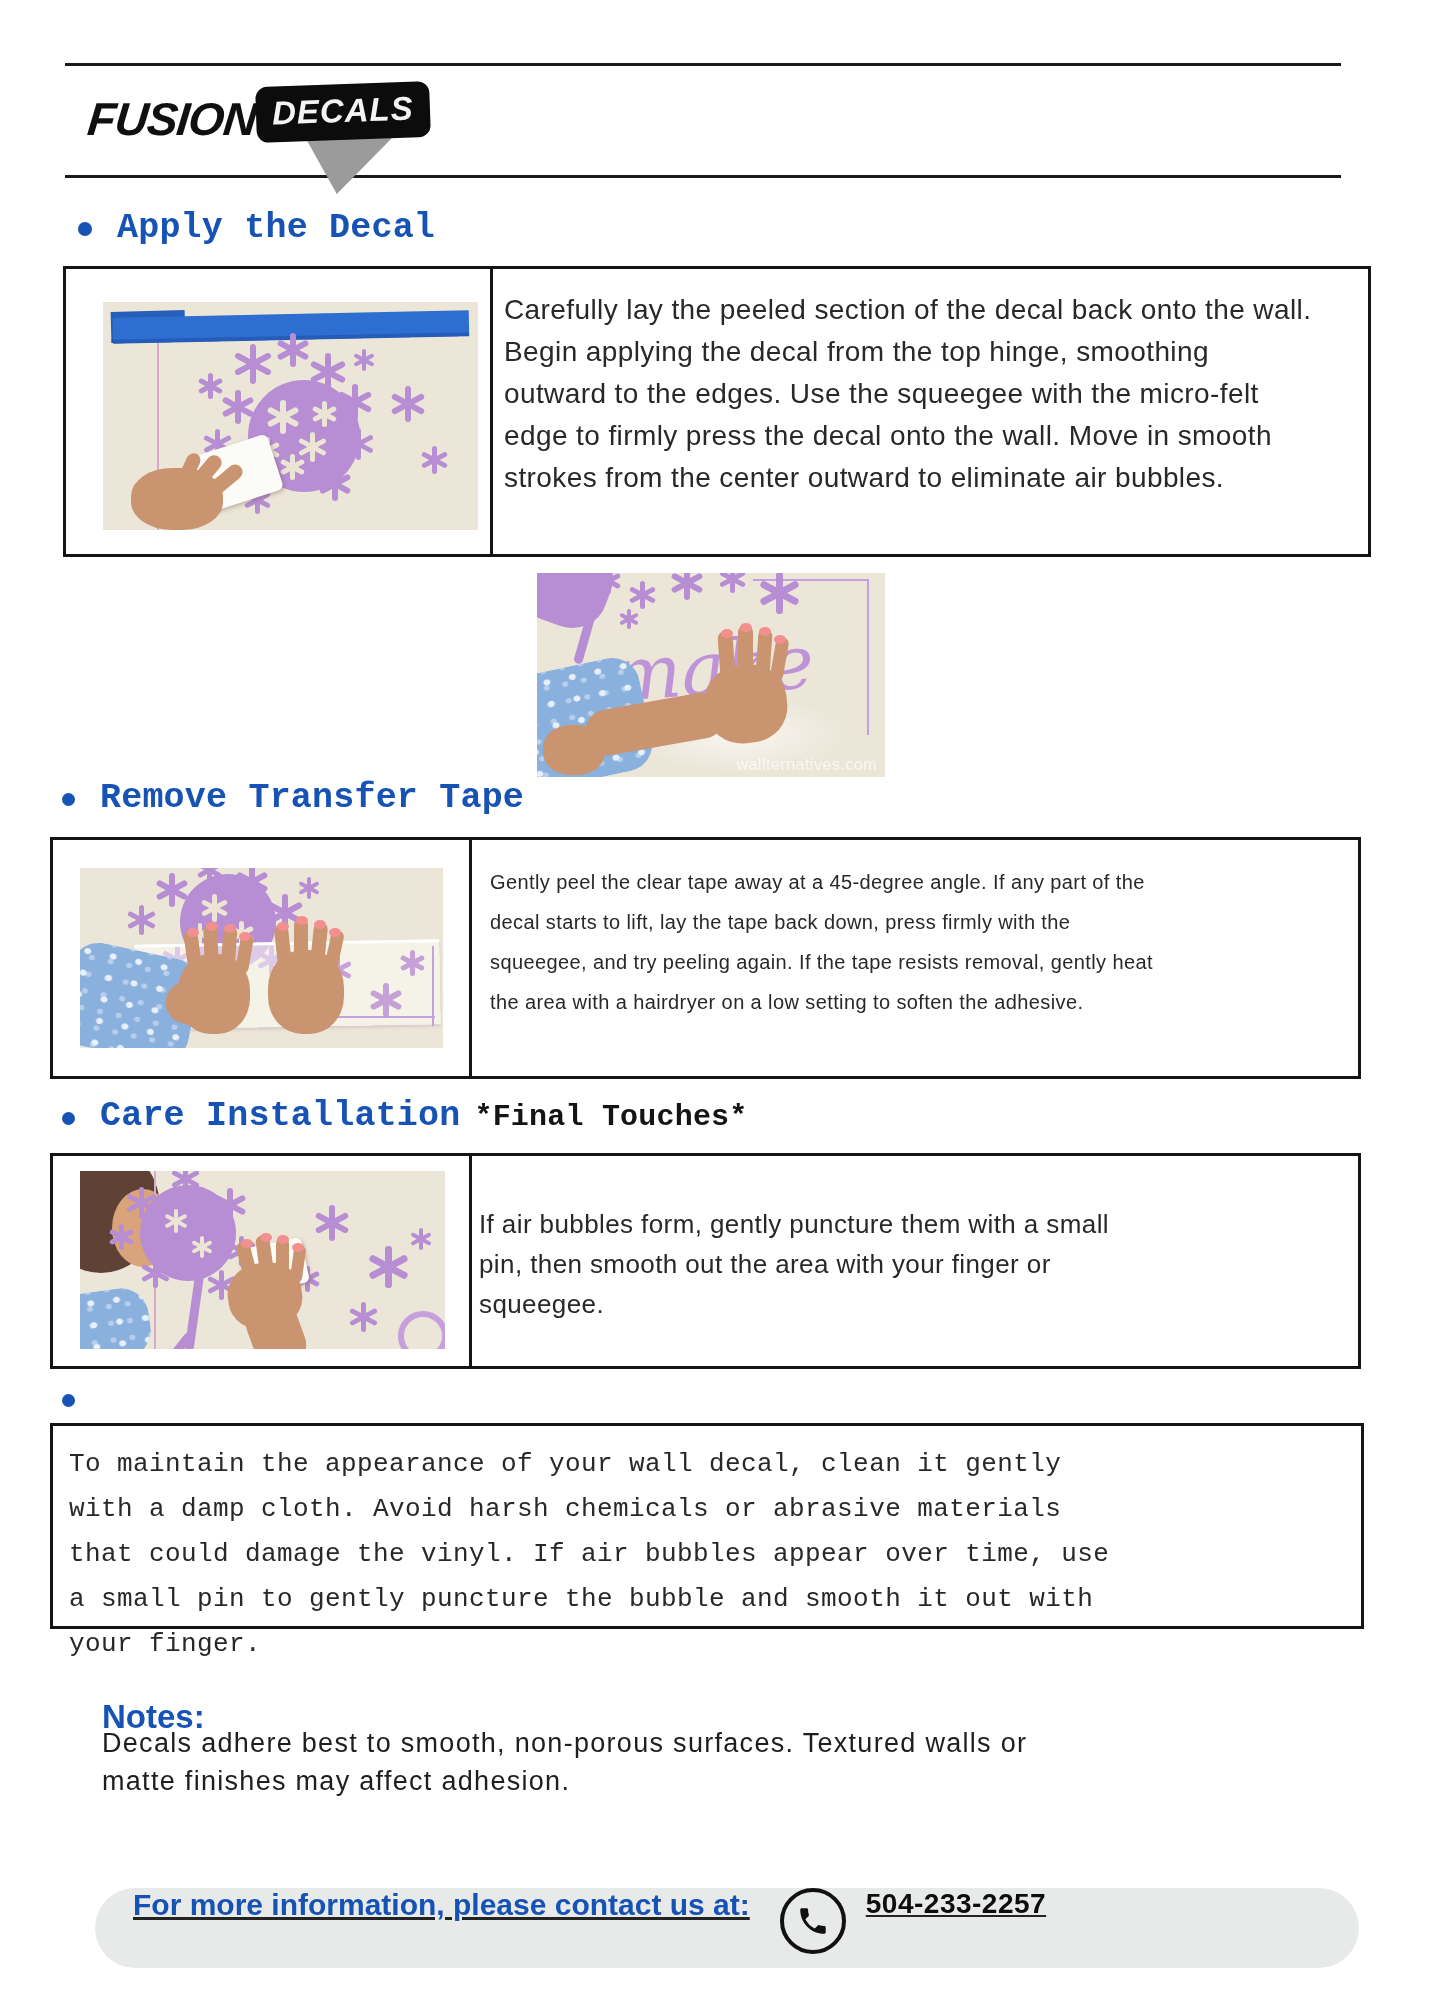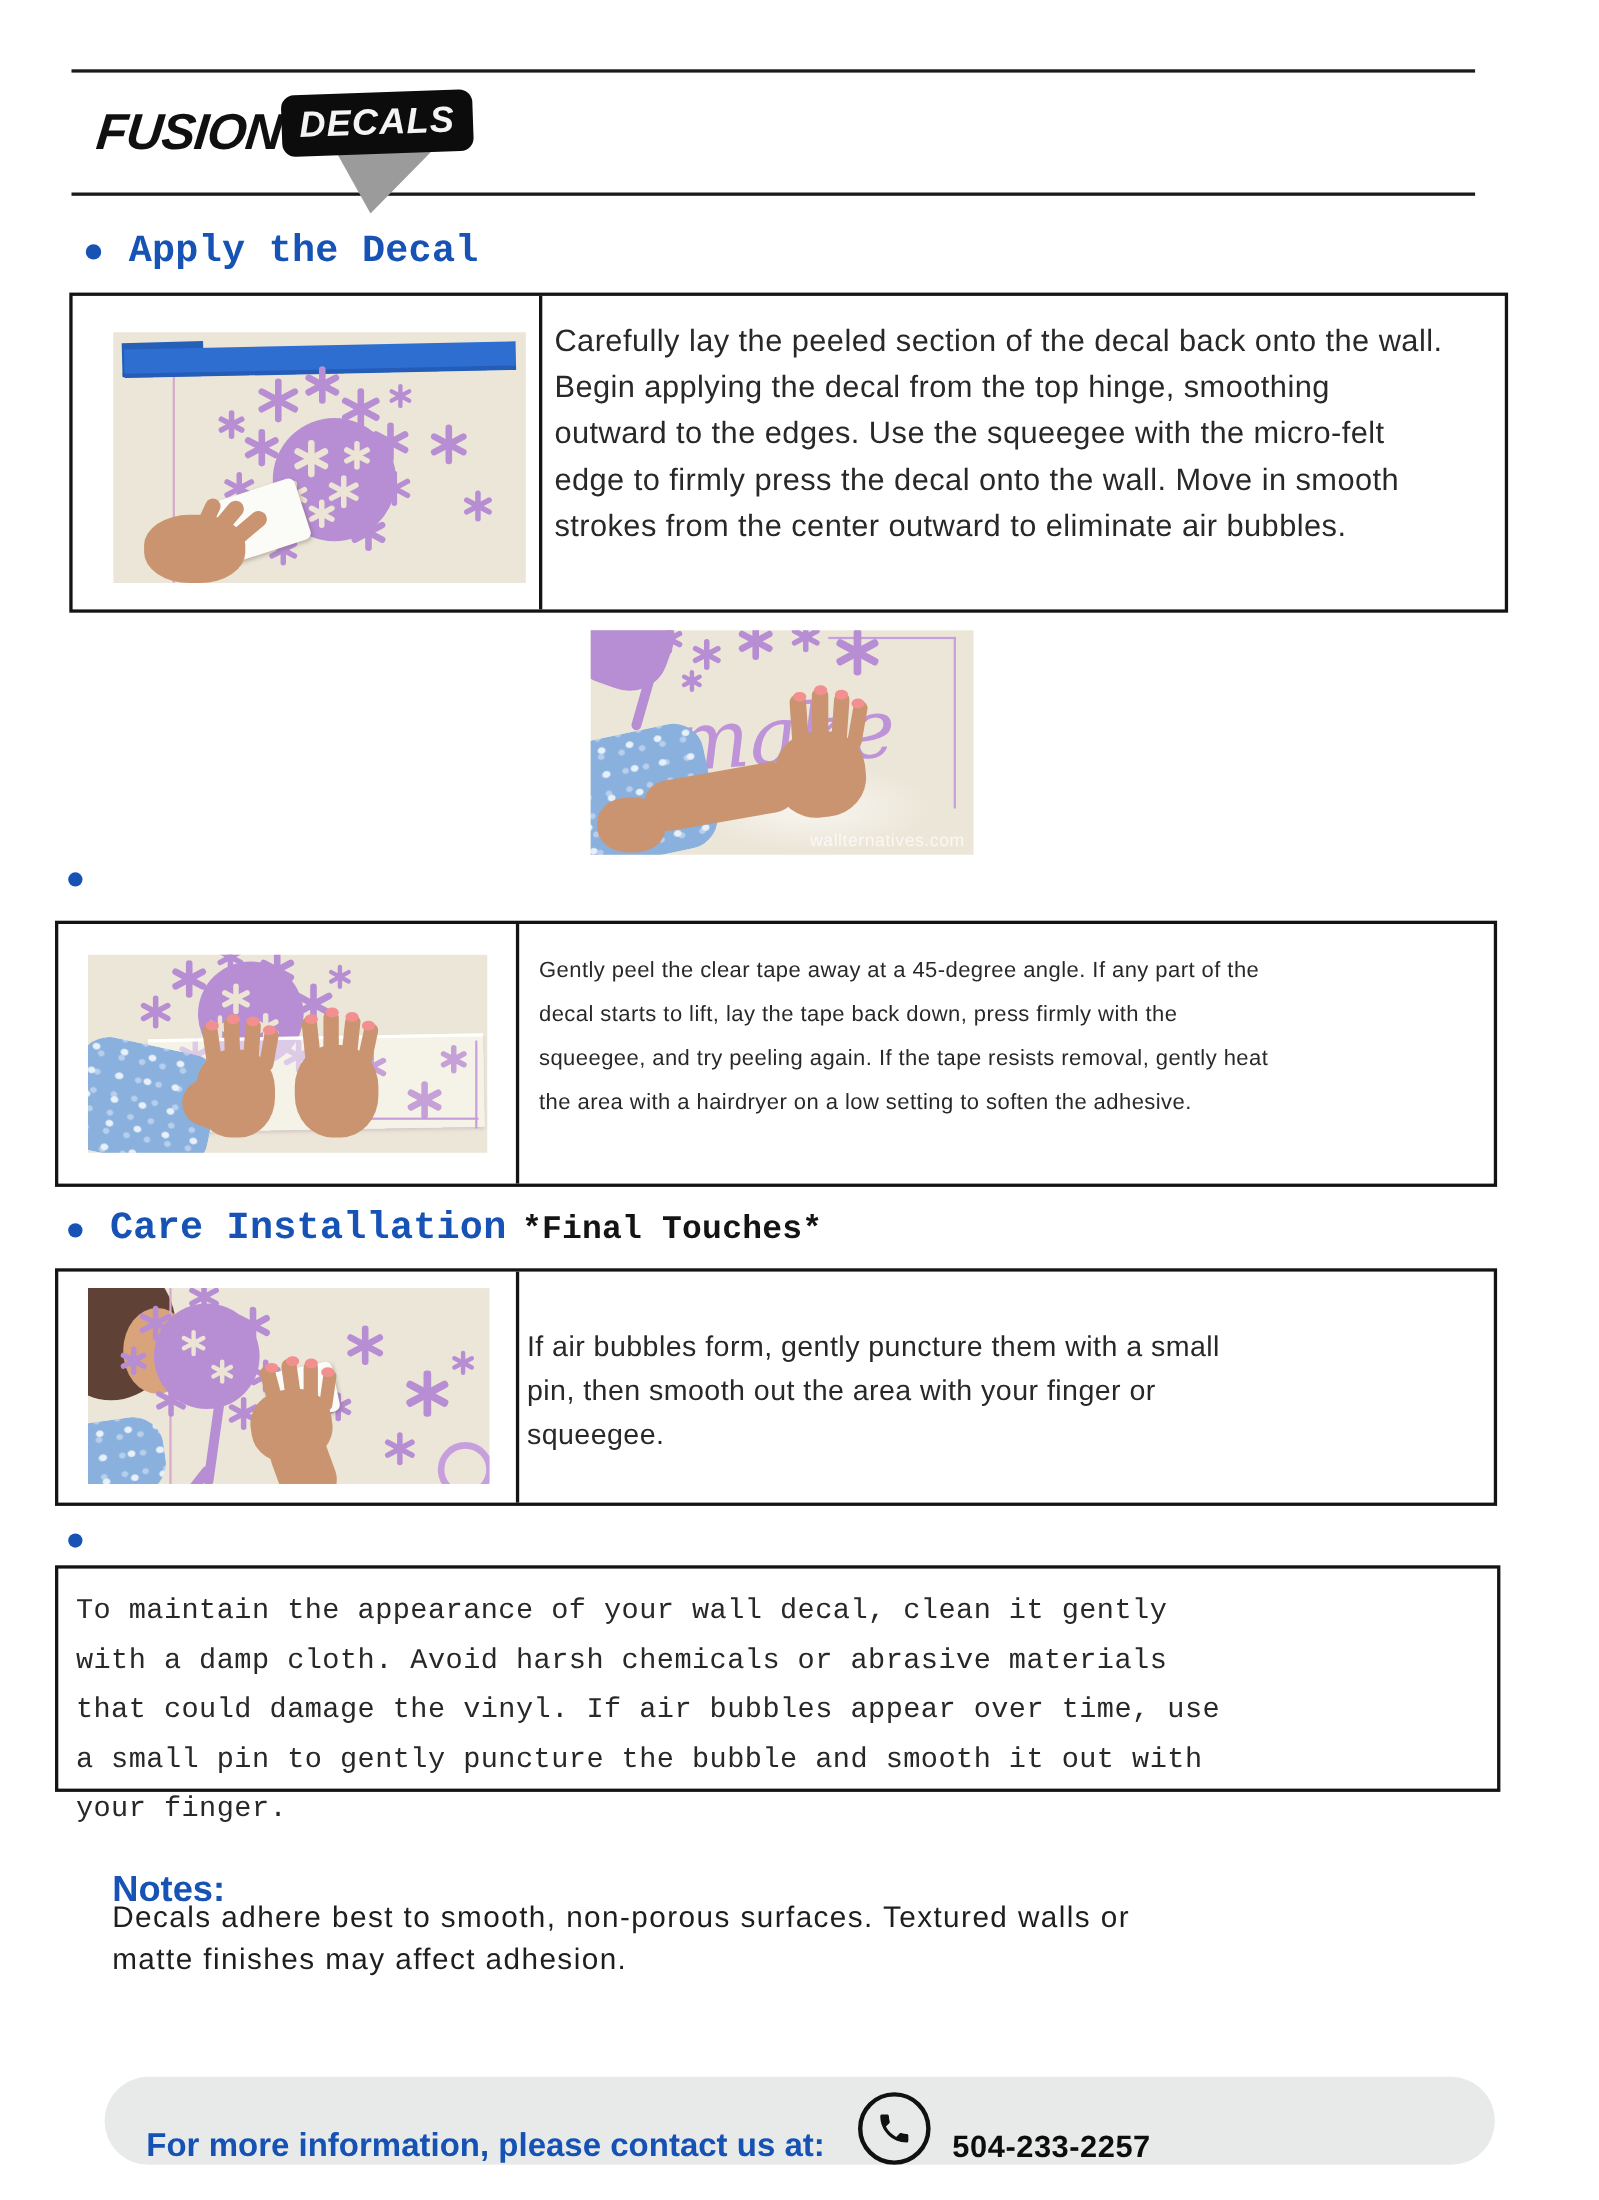"Remove Transfer Tape" div.h-title { html: none -> <div>Remove Transfer Tape</div> }
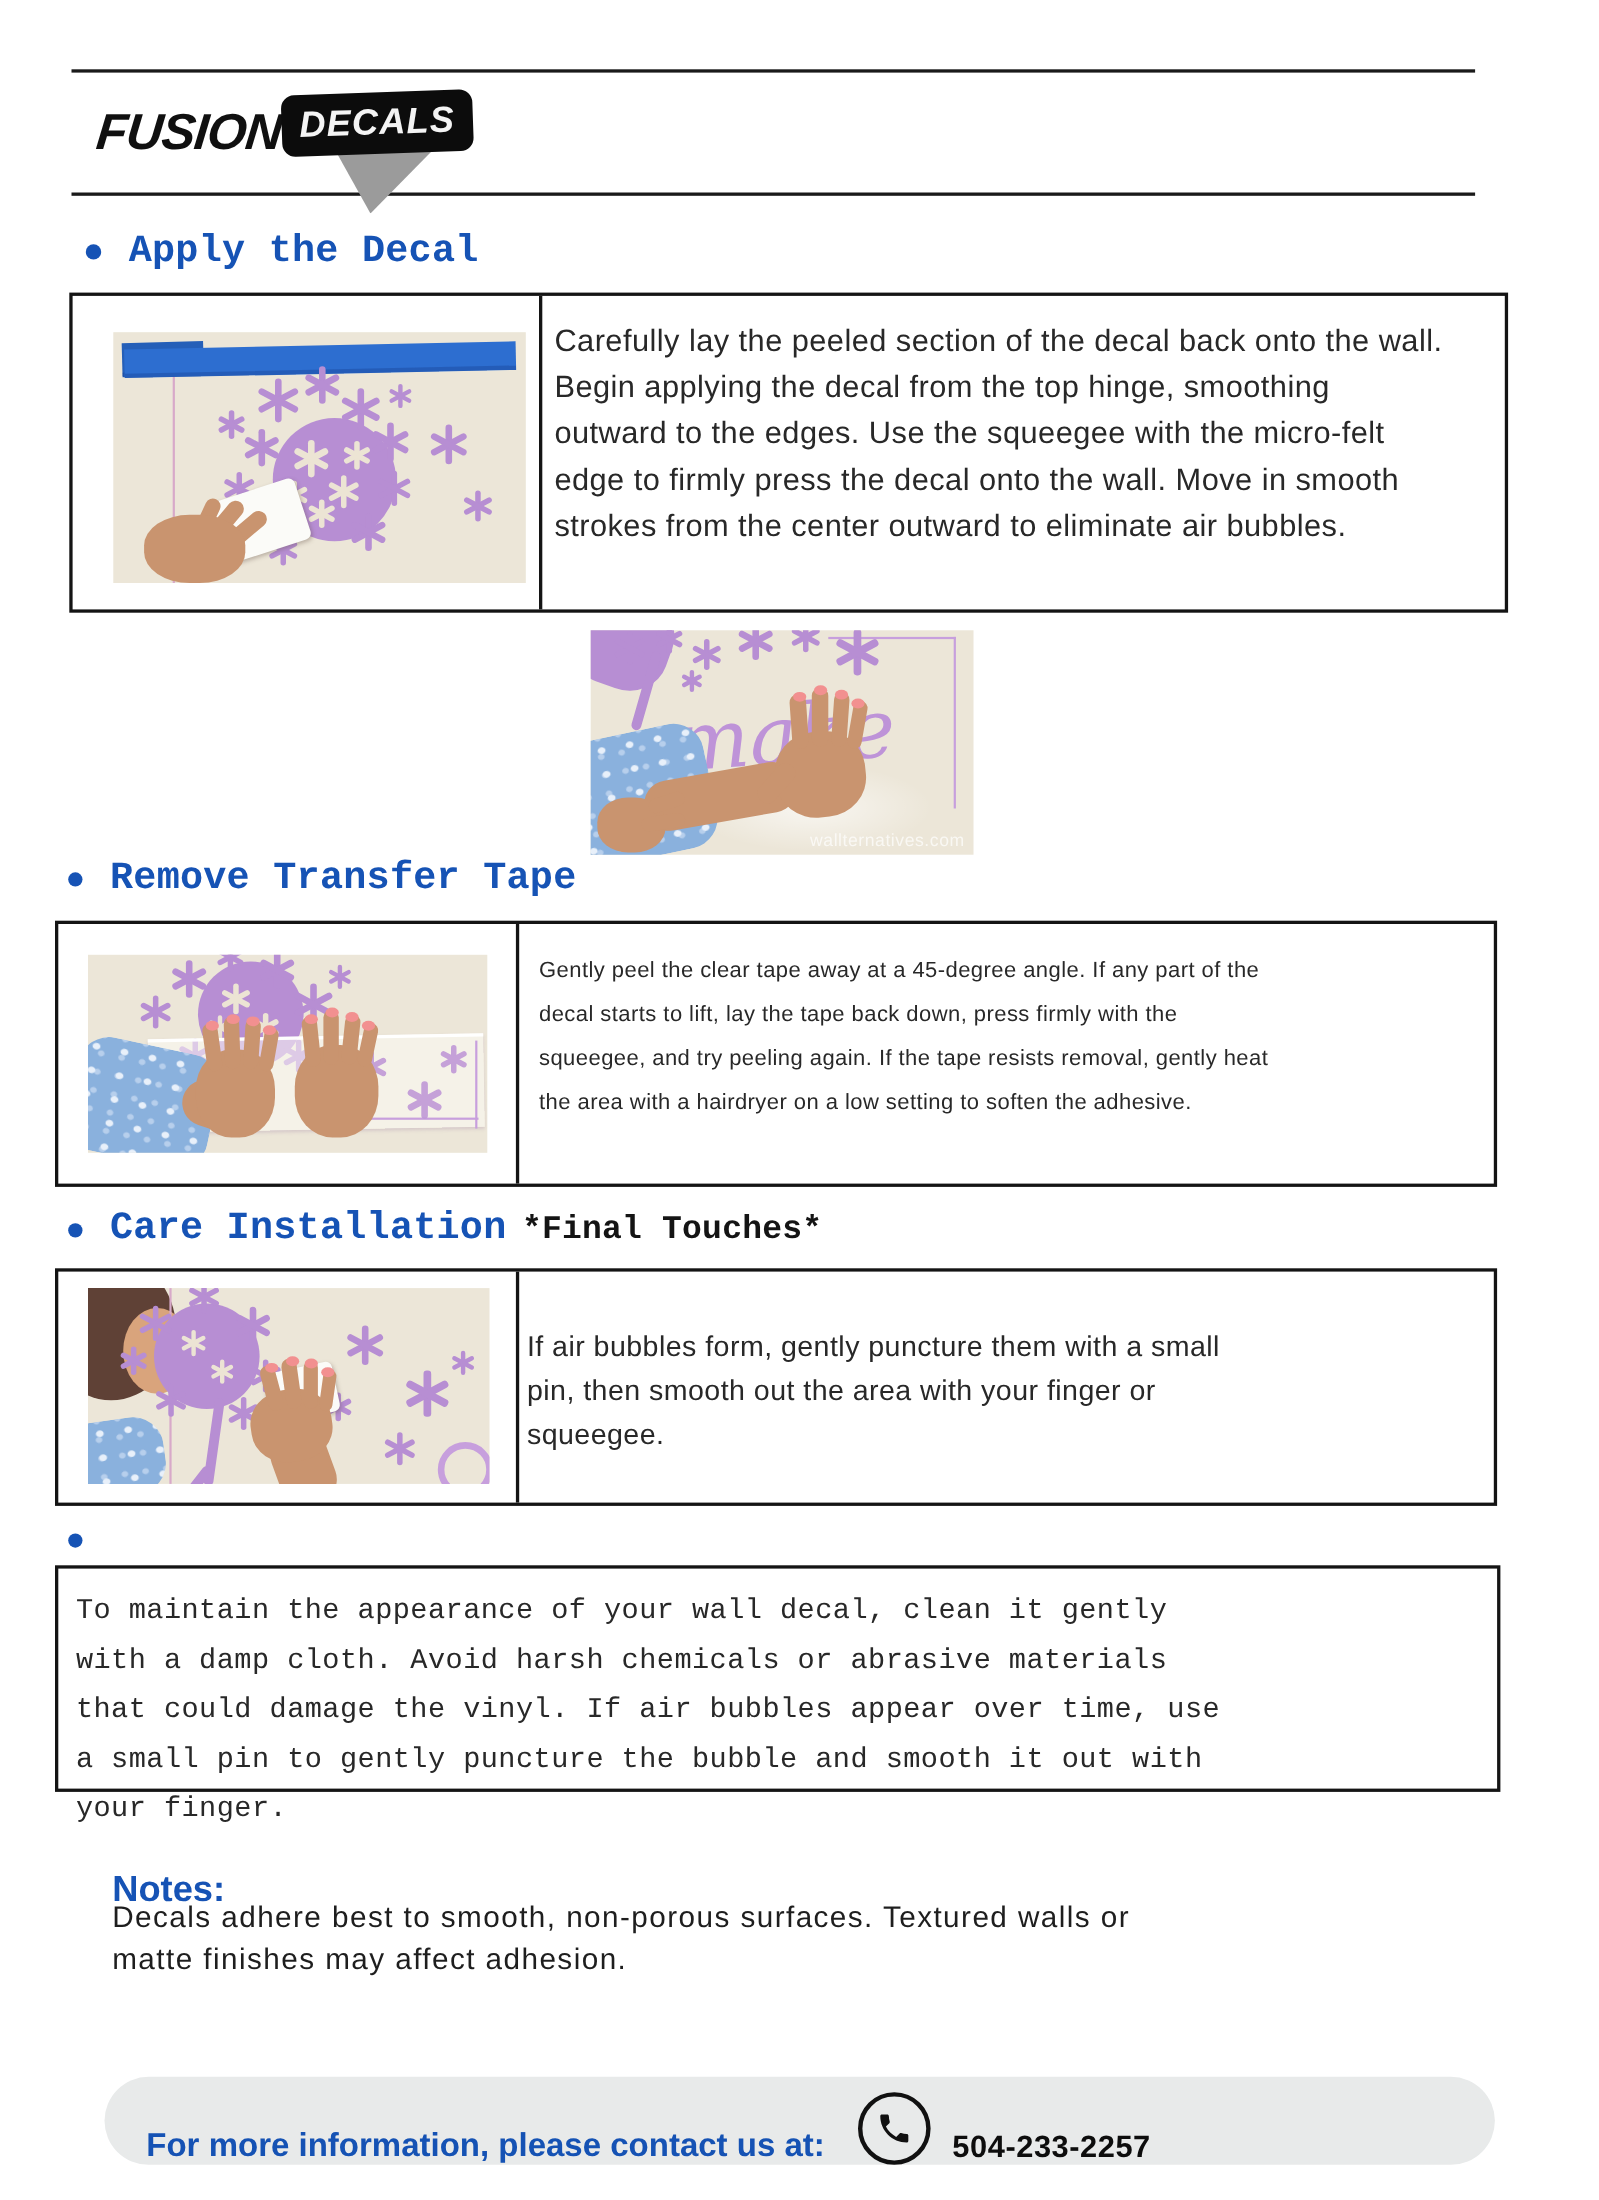"For more information, please contact" .footer { align-items: flex-end -> flex-start; text-decoration: none -> underline }
